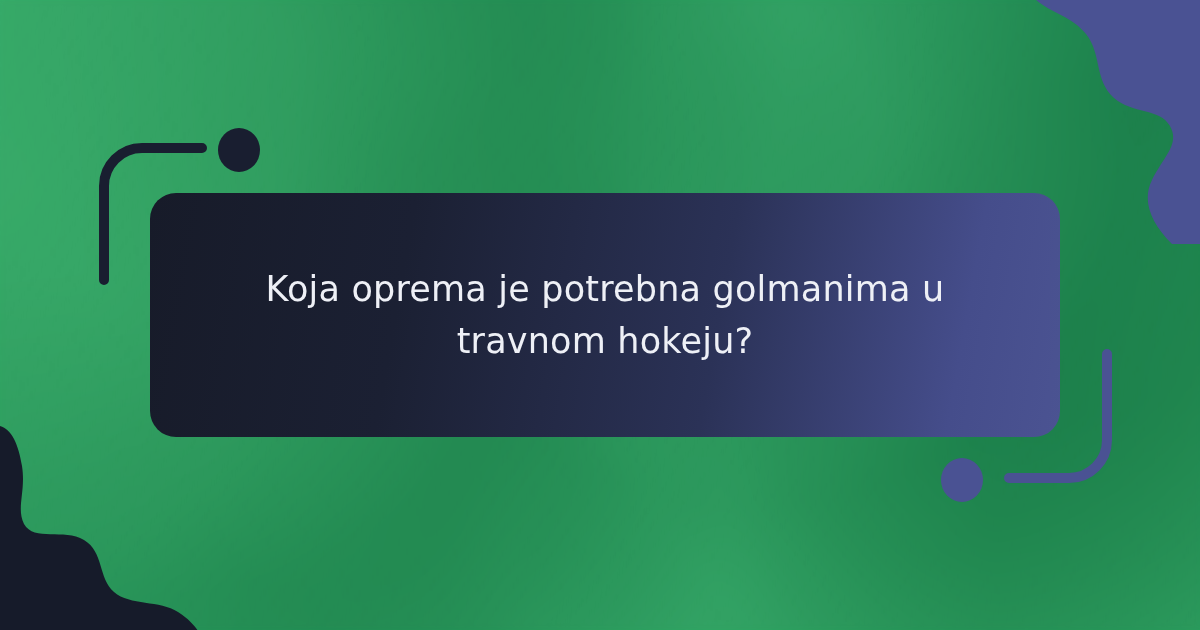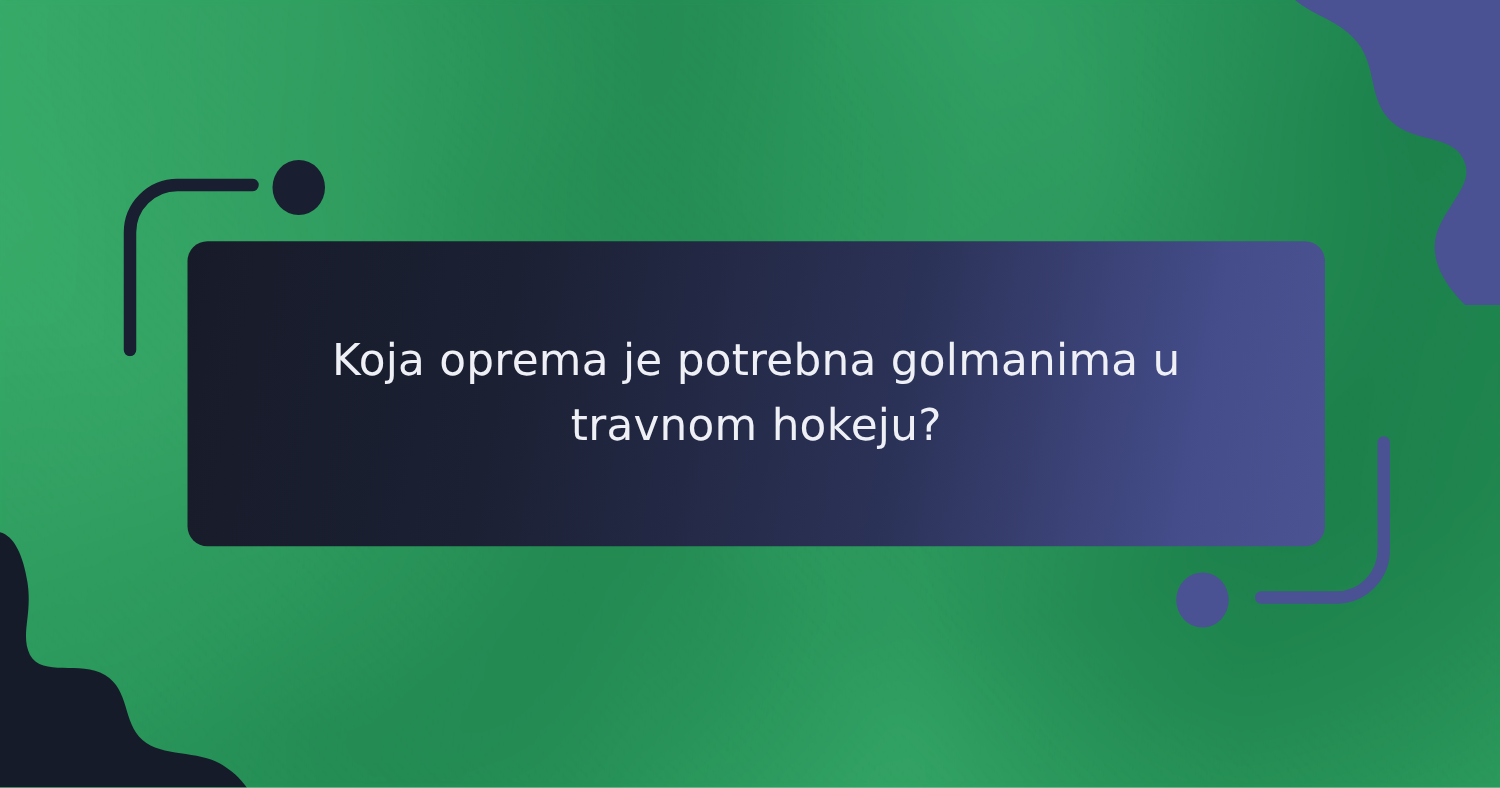"Koja oprema je potrebna golmanima" .card { border-radius: 16px -> 26px }
